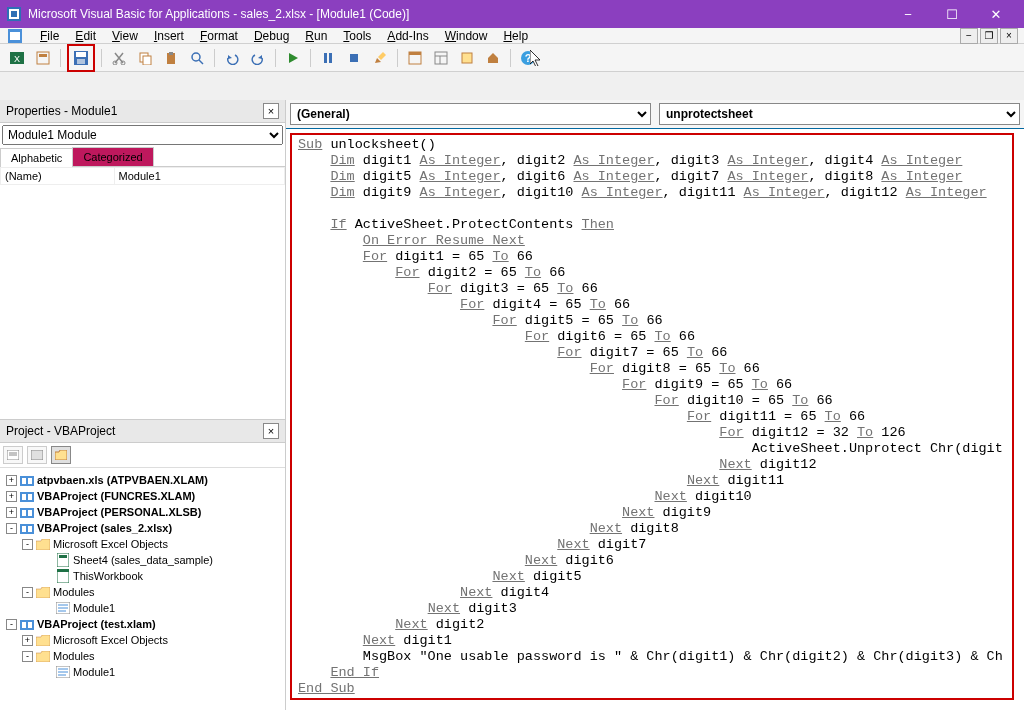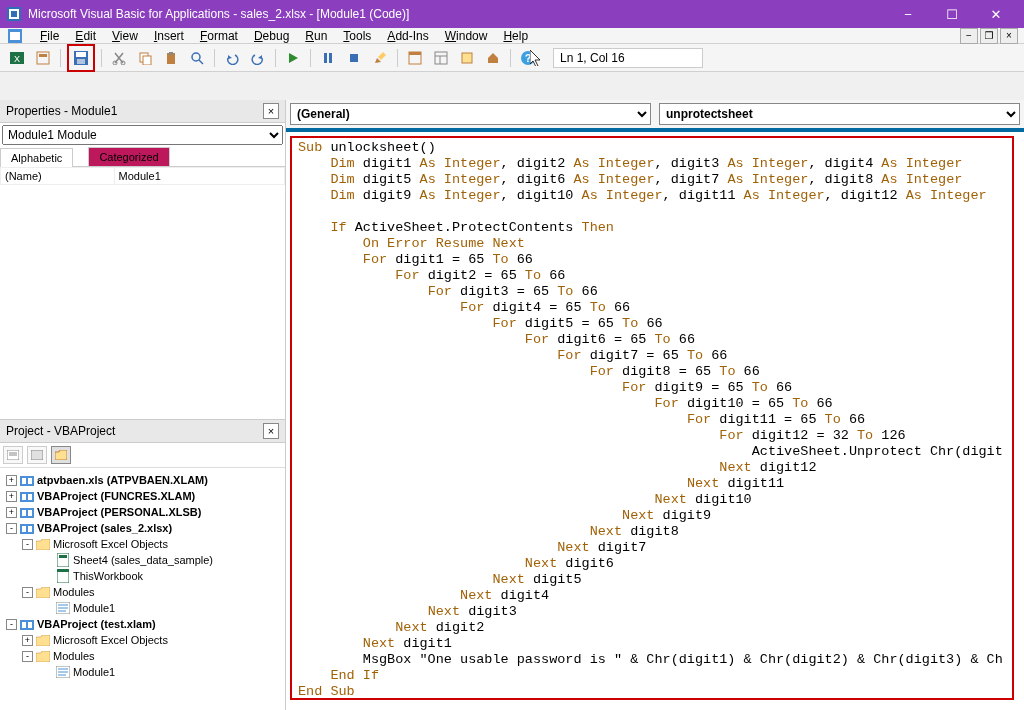"Ln 1, Col 16" div.pos { html: <div>Ln 1, Col 16</div> -> none }
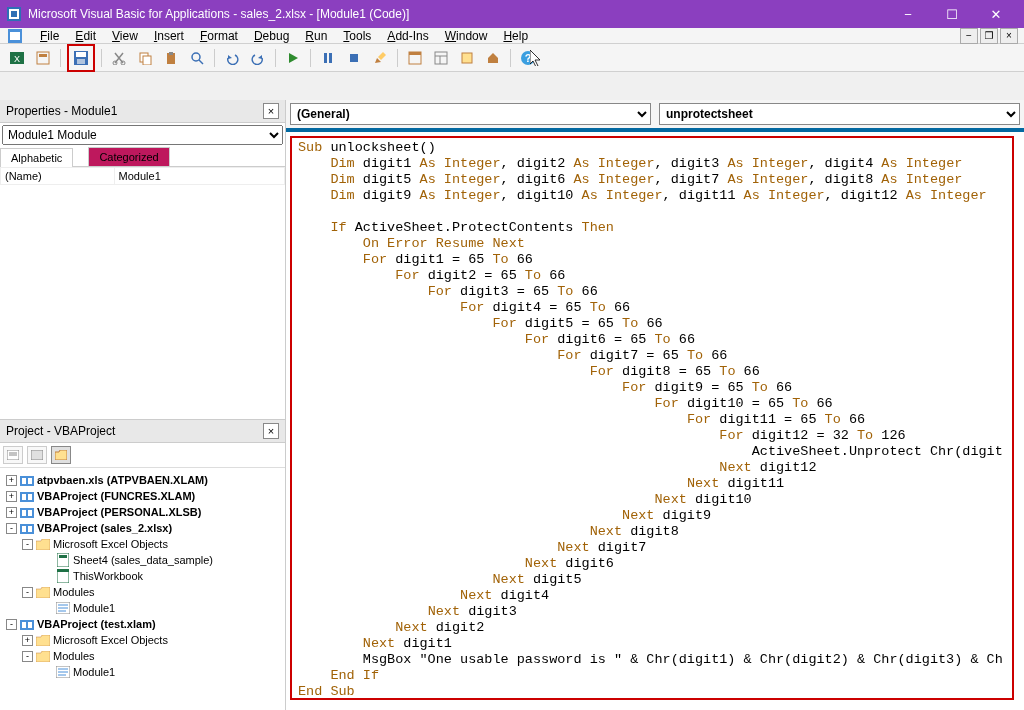"(General)" .dropdowns { border-bottom: 4px solid #0369a1 -> 1px solid #0369a1 }
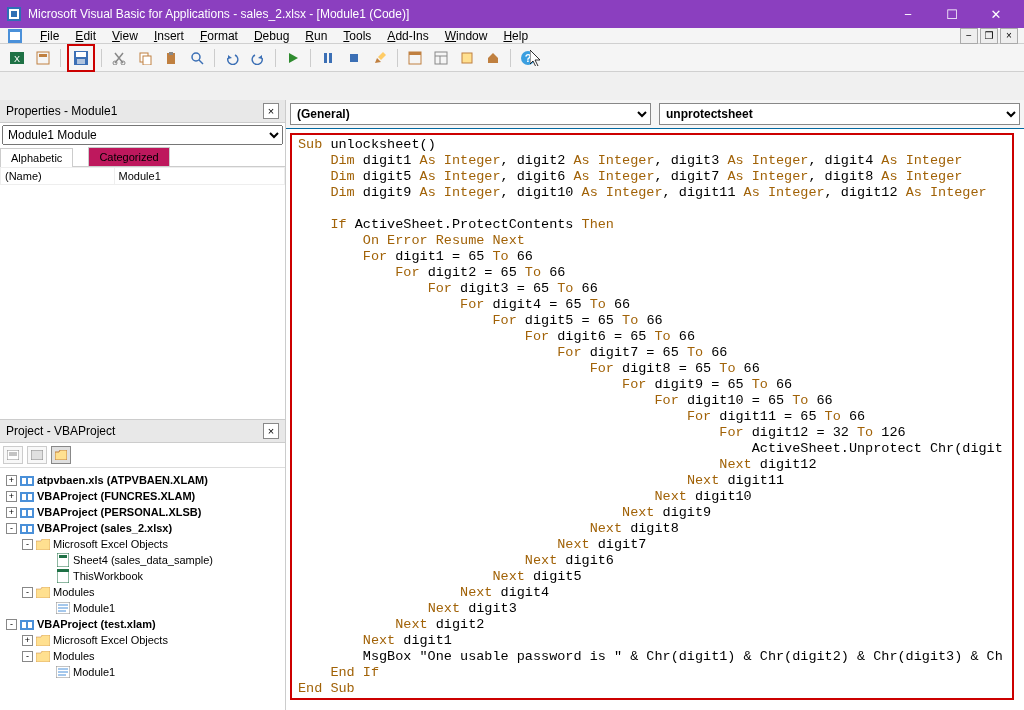"Sub" .kw { color: #a16207 -> #737373; text-decoration: none -> underline }
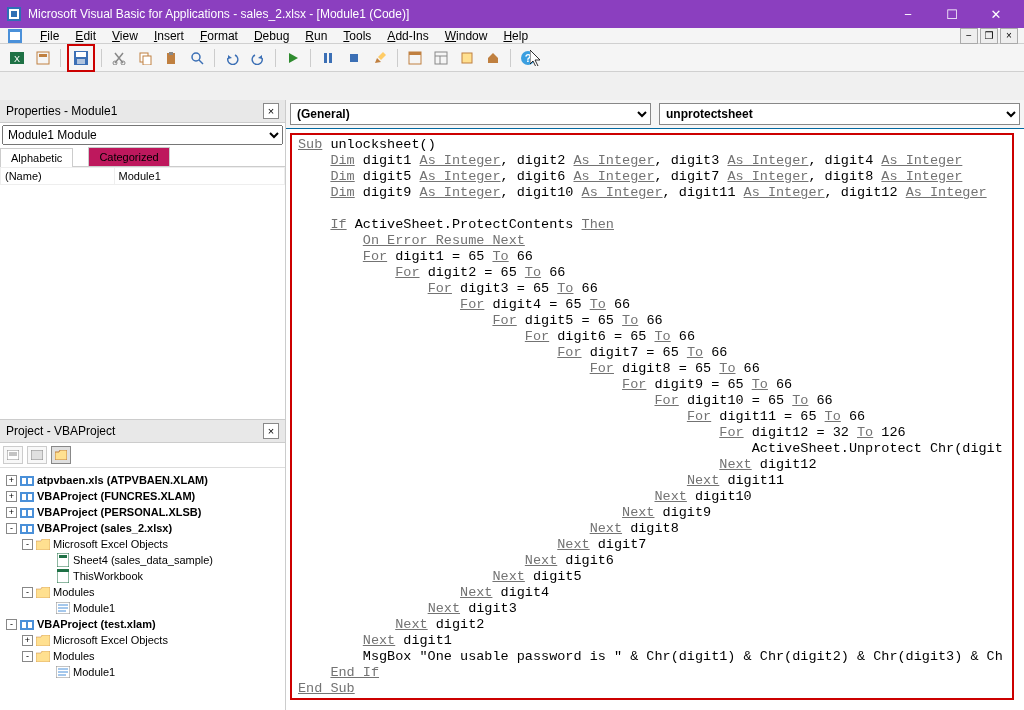"Alphabetic" .tabs { gap: 16px -> none }
